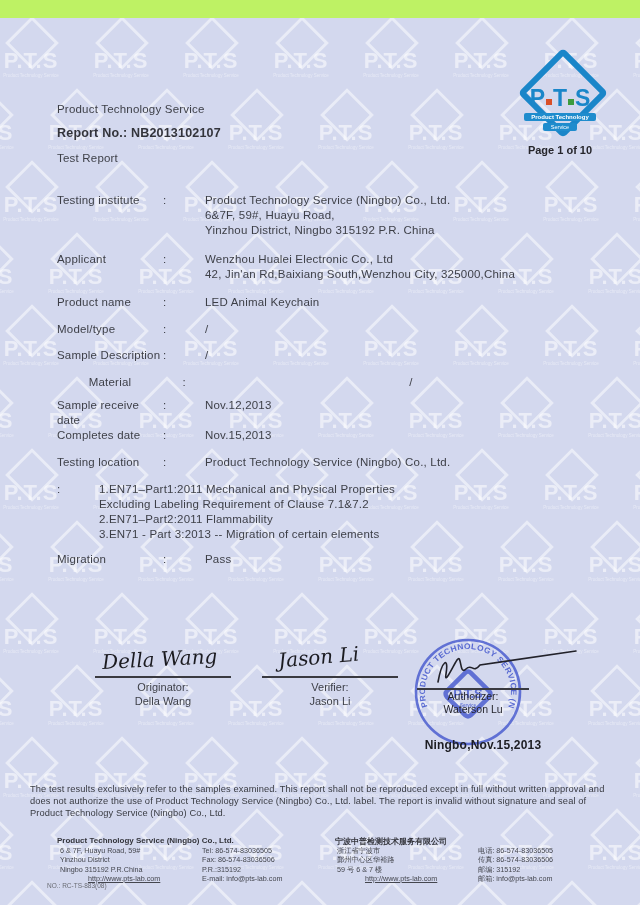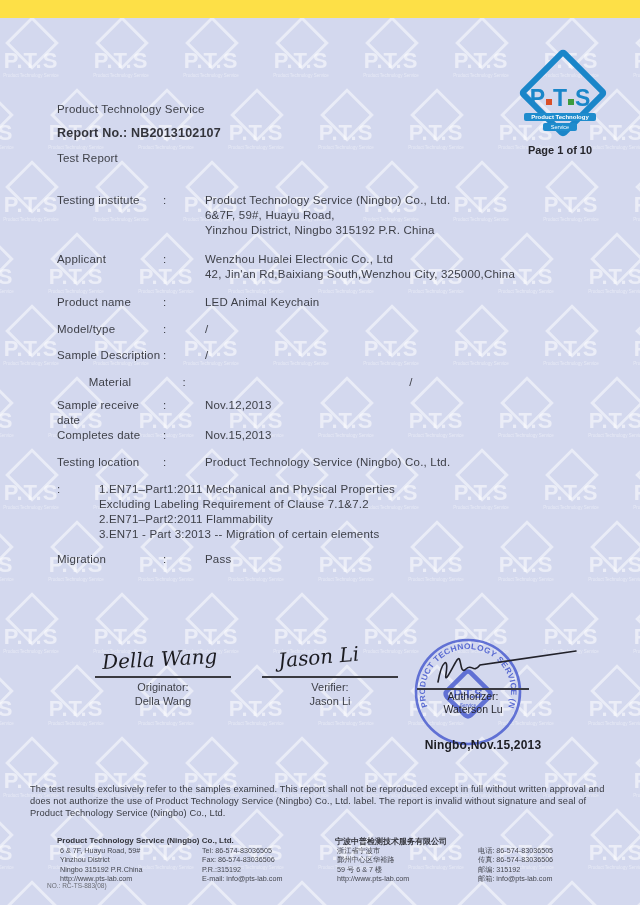"P.T.S" .page { background: #fde047 -> #bef264 }
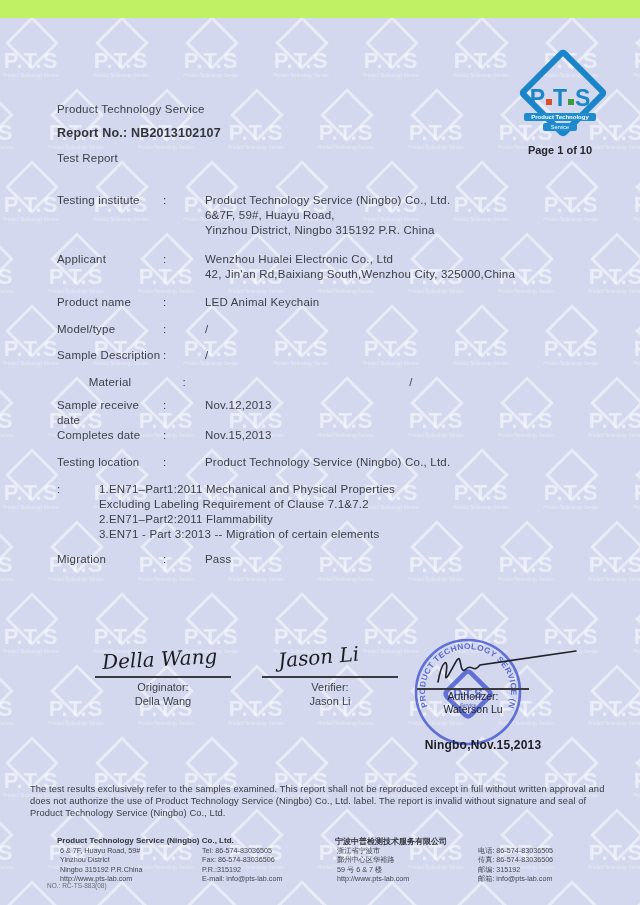"http://www.pts-lab.com" .u { margin-left: none -> 28px; text-decoration: none -> underline }
